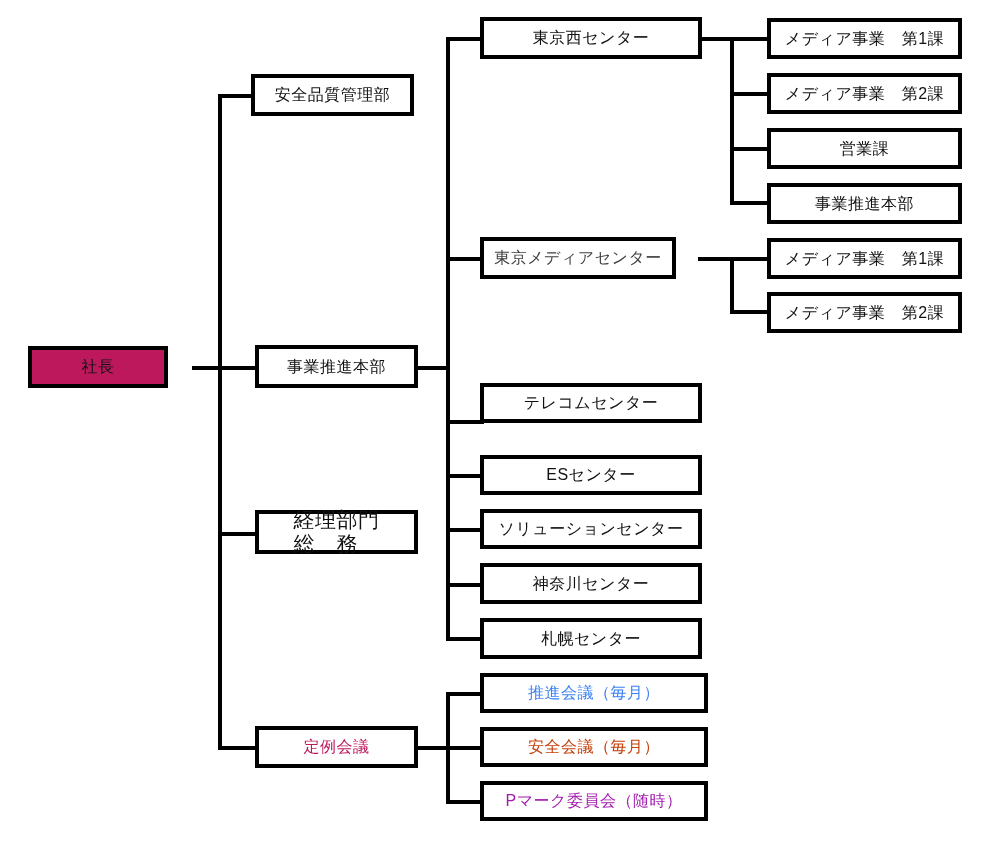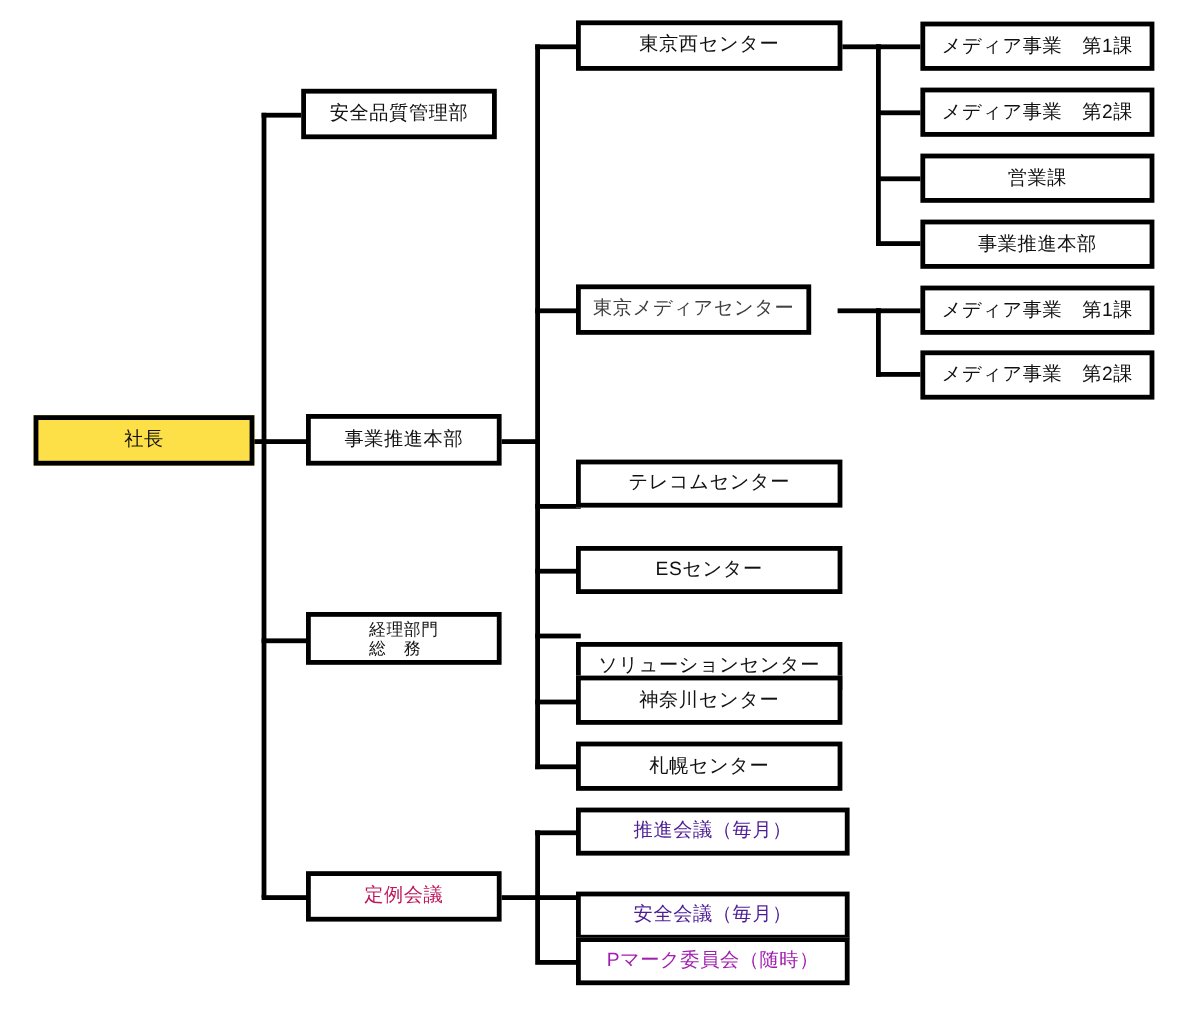"社長" div.node { background: #fde047 -> #be185d; width: 184px -> 140px }
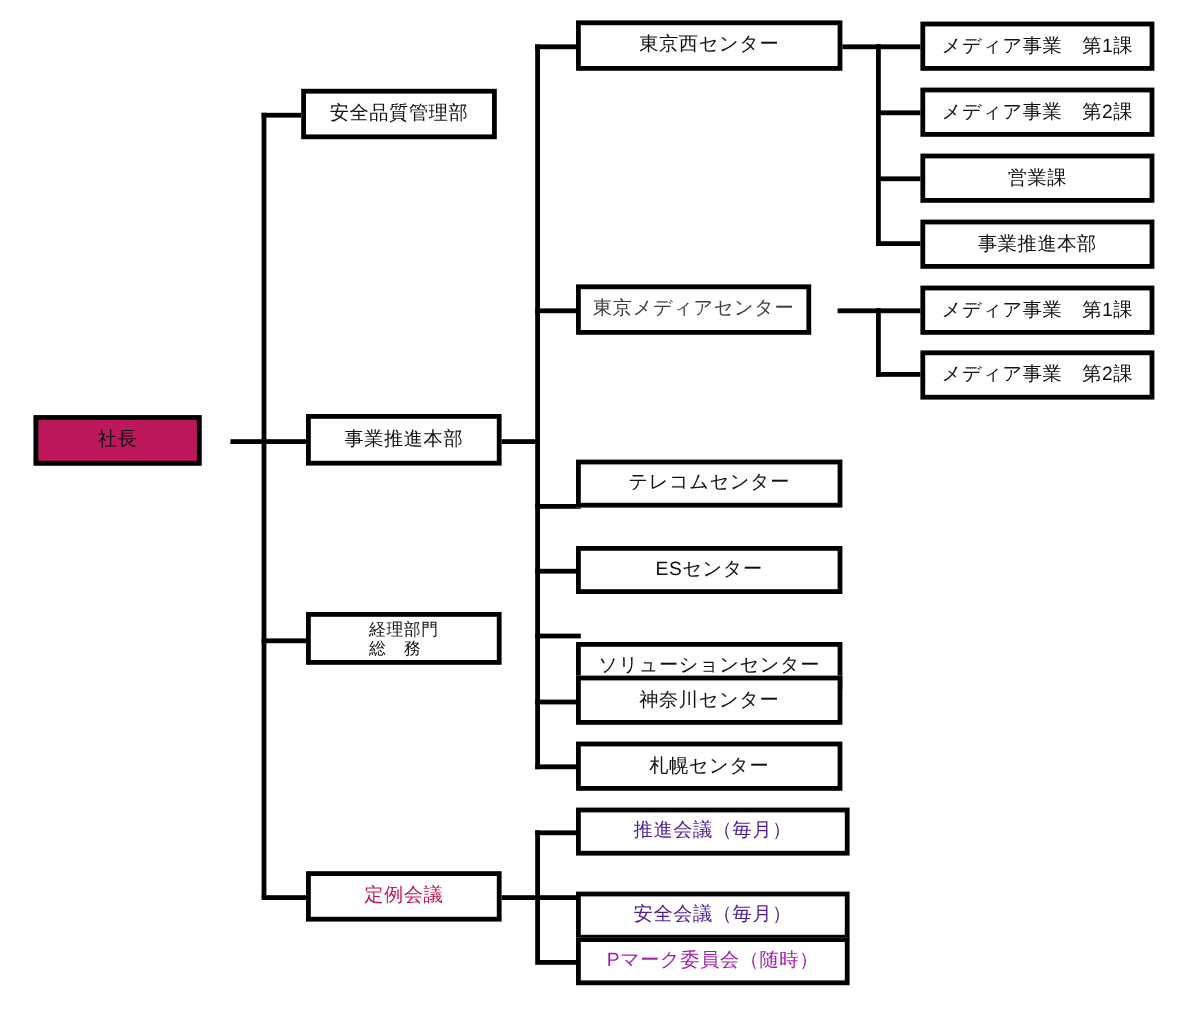"経理部門" .node.two-line { font-size: 14px -> 21px }
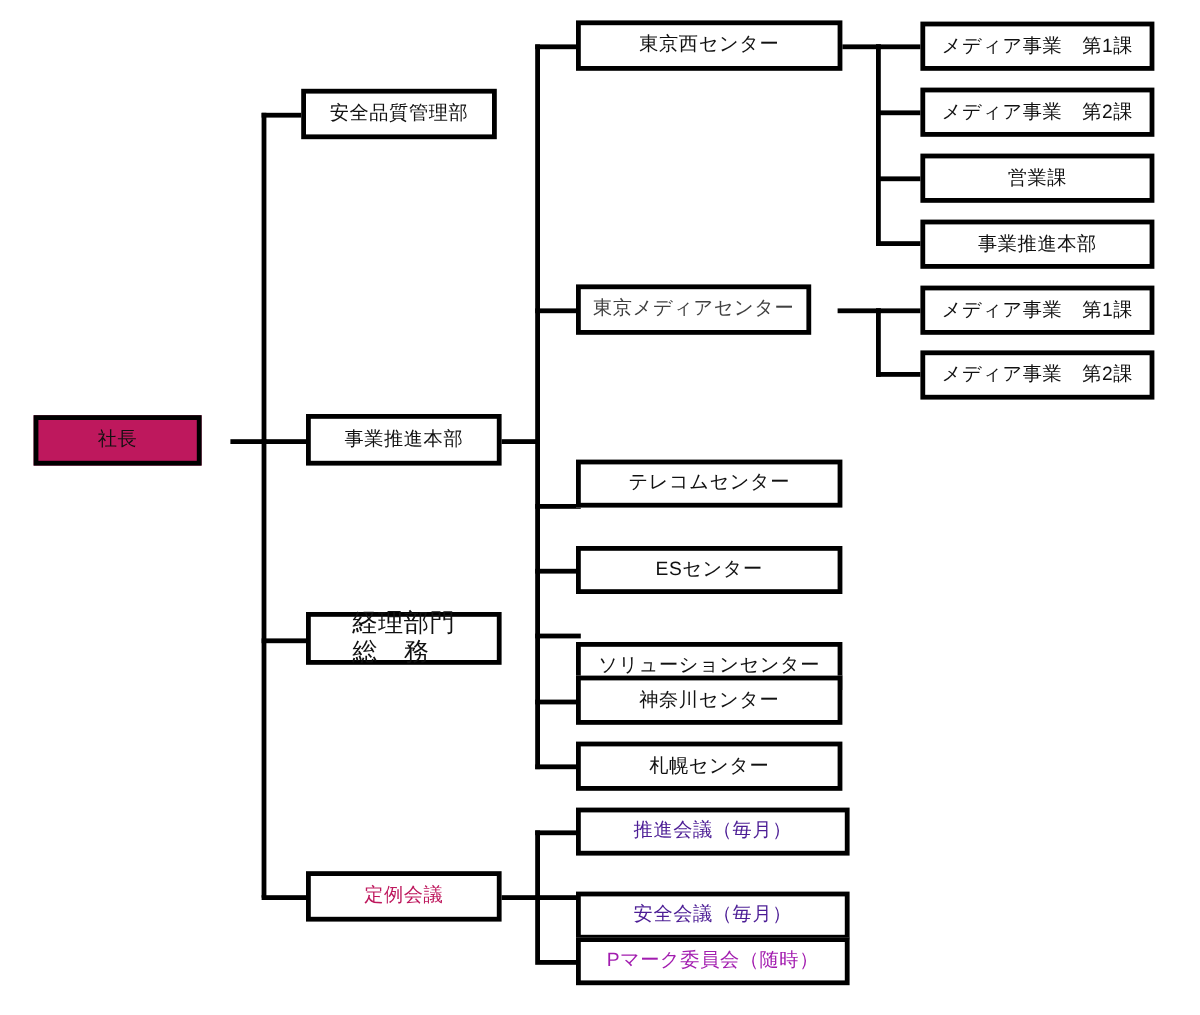"ソリューションセンター" div.node { top: 535px -> 509px }
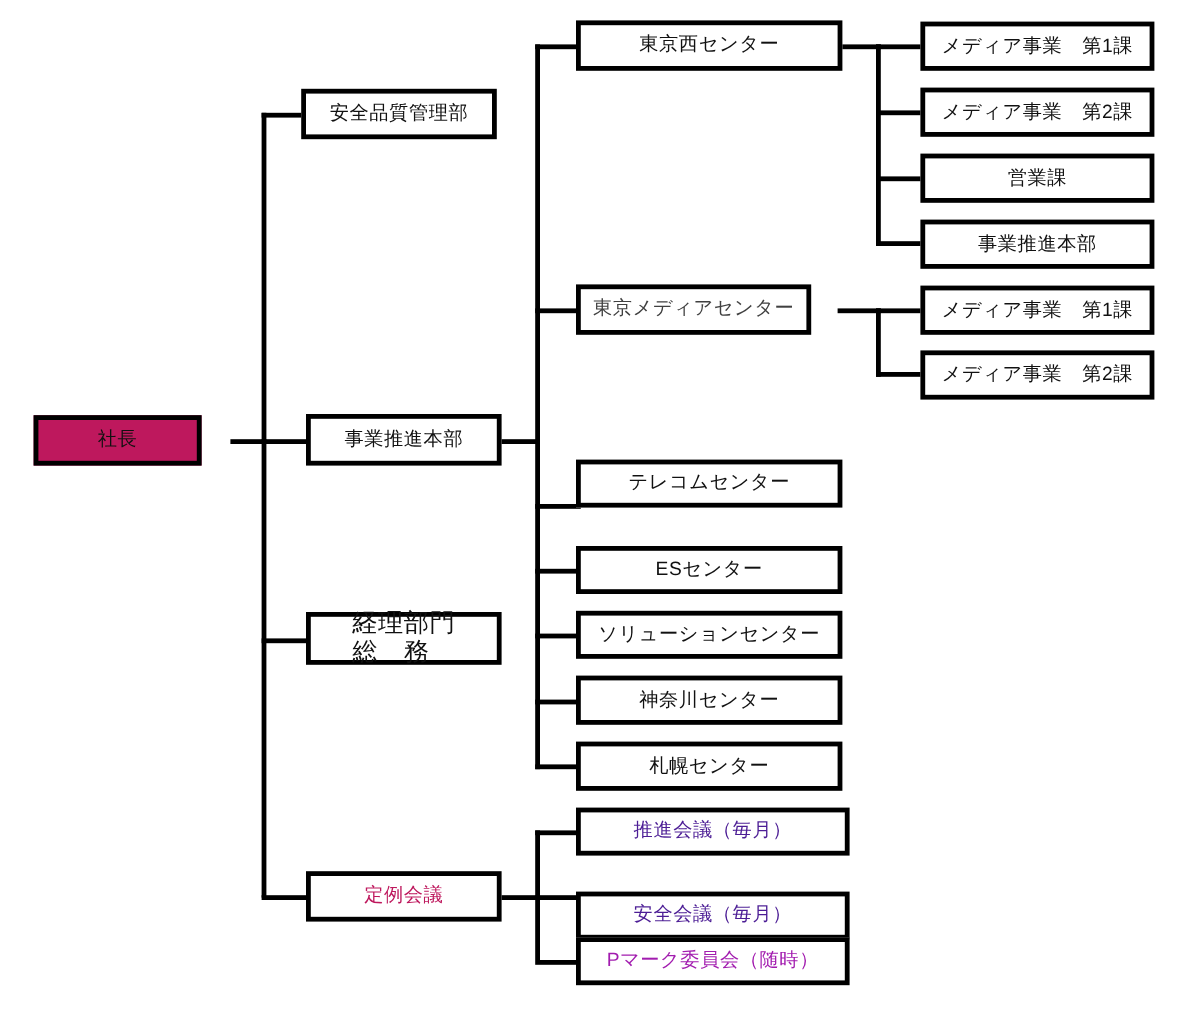"推進会議（毎月）" div.node { color: #4c1d95 -> #3b82f6 }
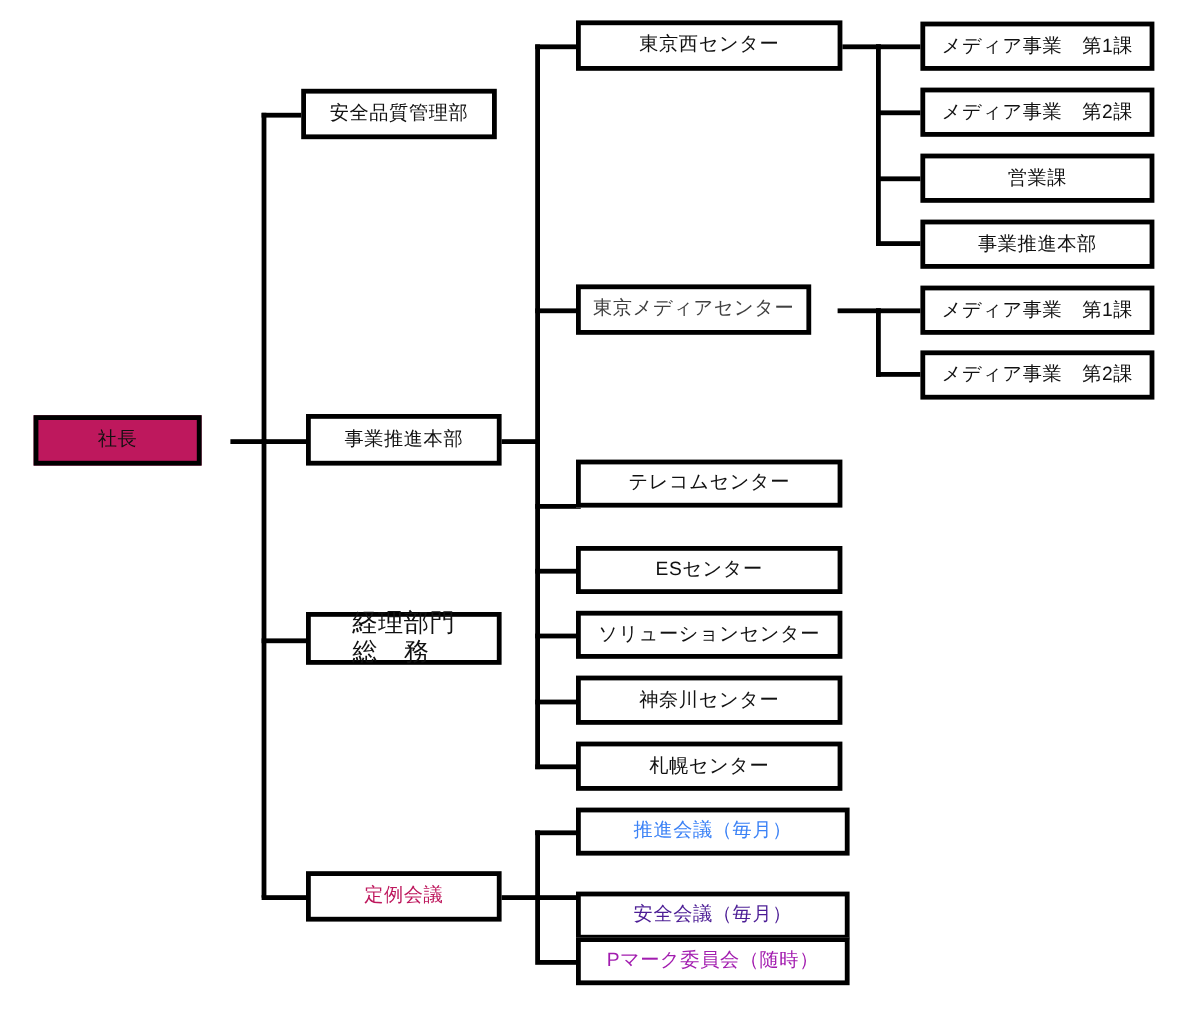"安全会議（毎月）" div.node { color: #4c1d95 -> #c2410c; margin-top: 16px -> none }
